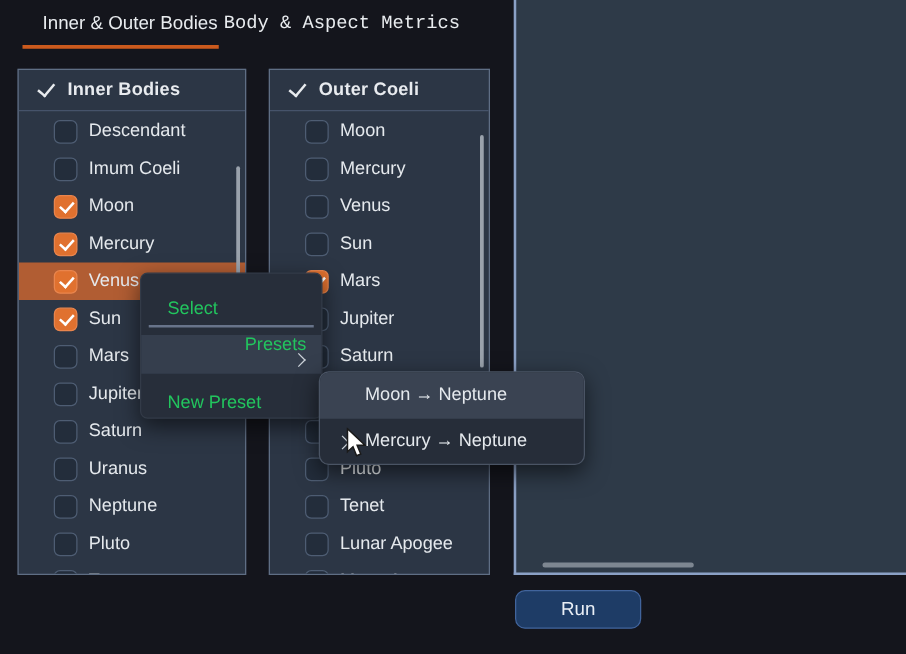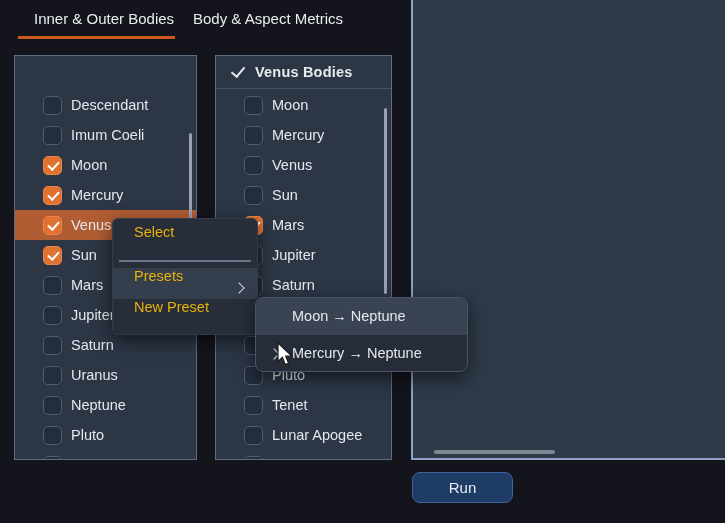"Body & Aspect Metrics" #tab-body-aspect { font-family: none -> Liberation Mono, monospace; left: 193px -> 179px }
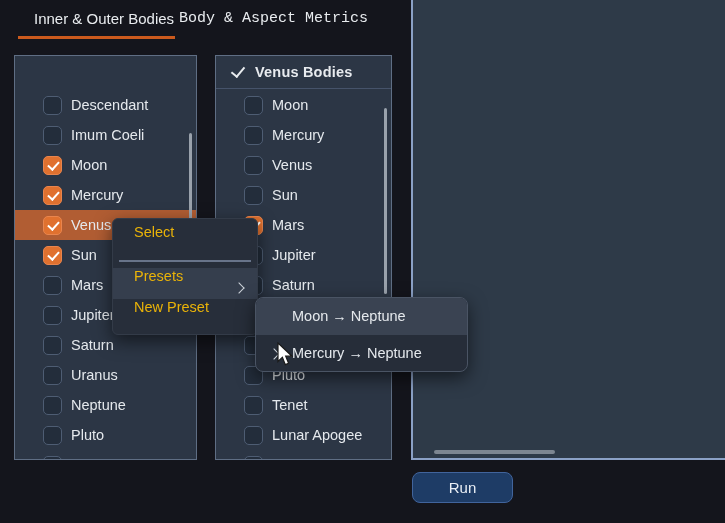"Inner Bodies" div.panel-header { html: none -> <div> <span></span> <span>Inner Bodies</span> </div> }
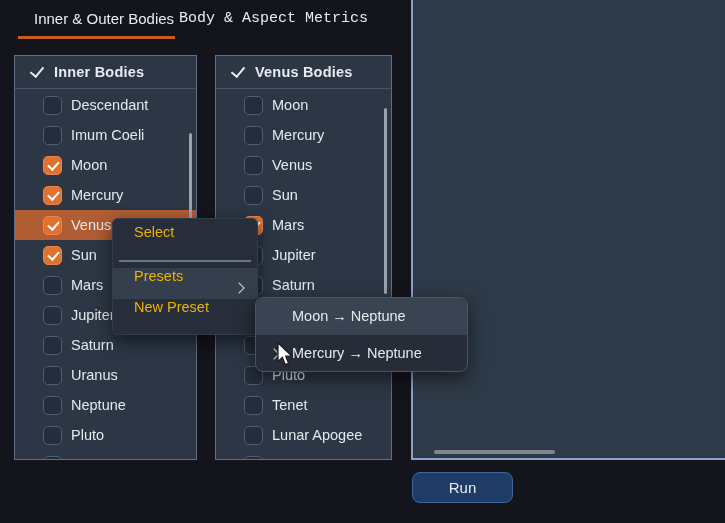"Venus Bodies" span.panel-title { text: Venus Bodies -> Outer Coeli }
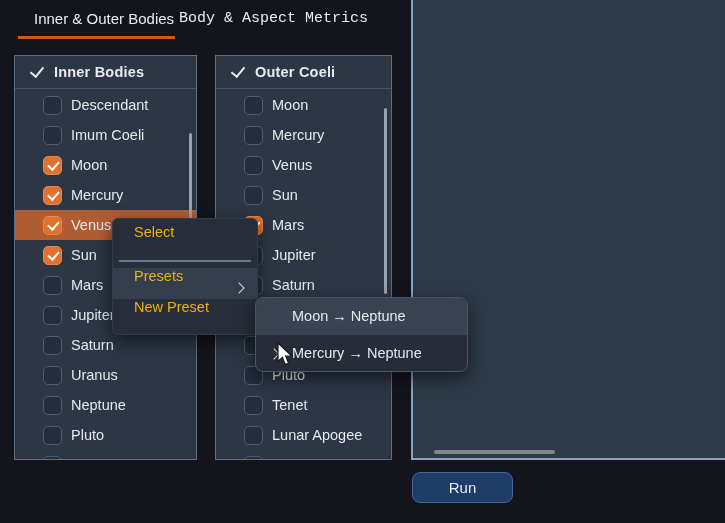"Select" .mi { align-items: flex-start -> flex-end; color: #eab308 -> #22c55e }
